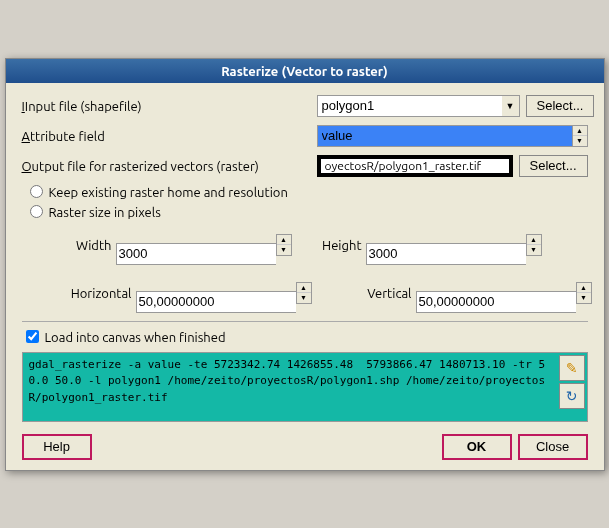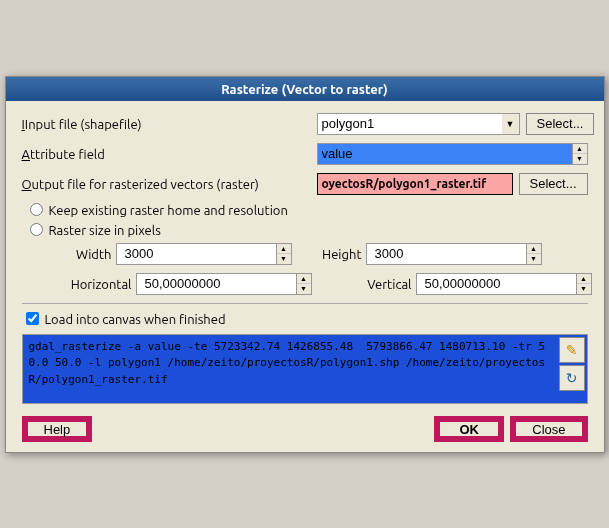"oyectosR/polygon1_raster.tif" .output-text { background: #fca5a5 -> #ffffff; border: 1px solid #000000 -> 4px solid #000000; font-weight: bold -> none }
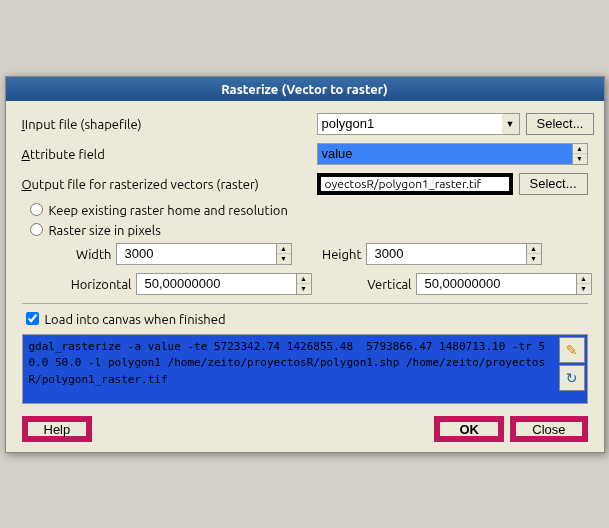"3000" .spin-input { margin-top: none -> 18px; padding: 0 8px -> 0 2px }
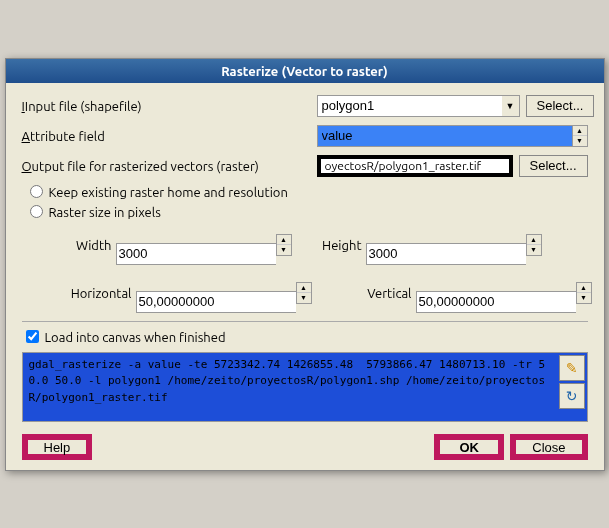"gdal_rasterize -a value -te 5723342.74" .command-area { background: #1d4ed8 -> #14b8a6 }
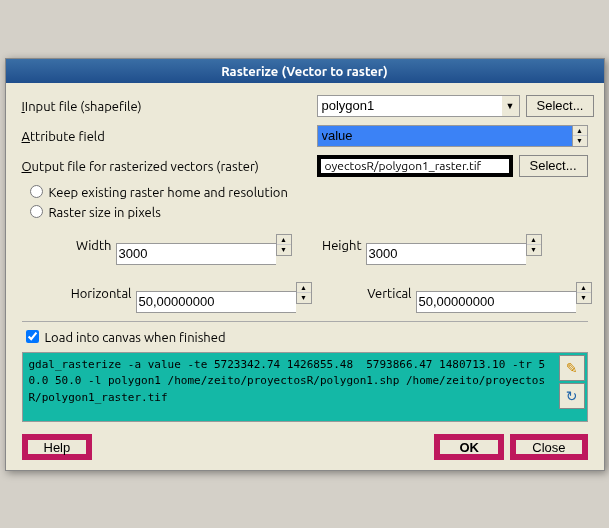"Help" .btn-dialog { border: 6px solid #be185d -> 2px solid #be185d }
